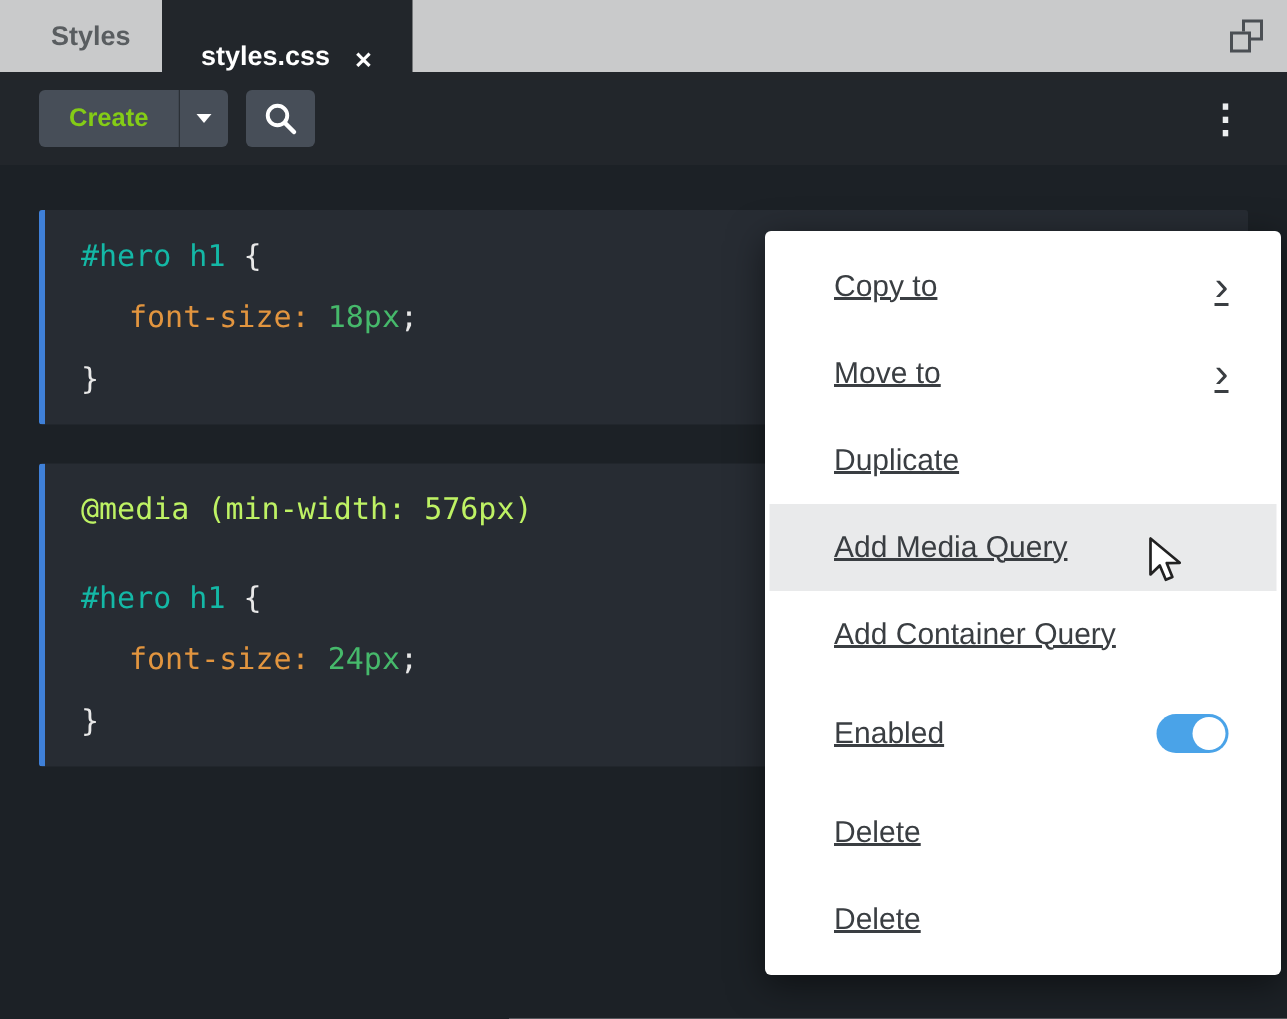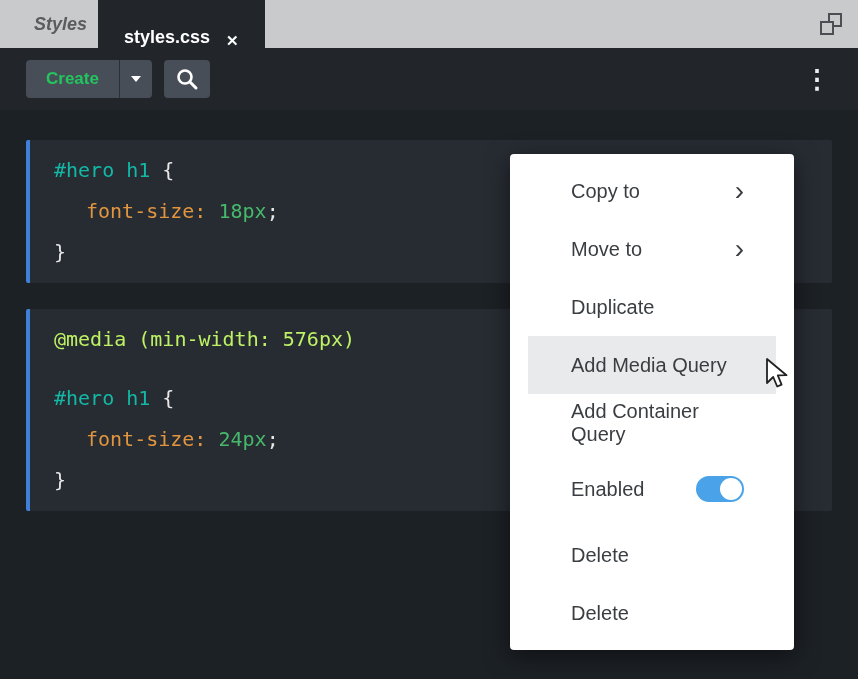"Styles" .tab-inactive { font-style: italic -> none; width: 98px -> 108px }
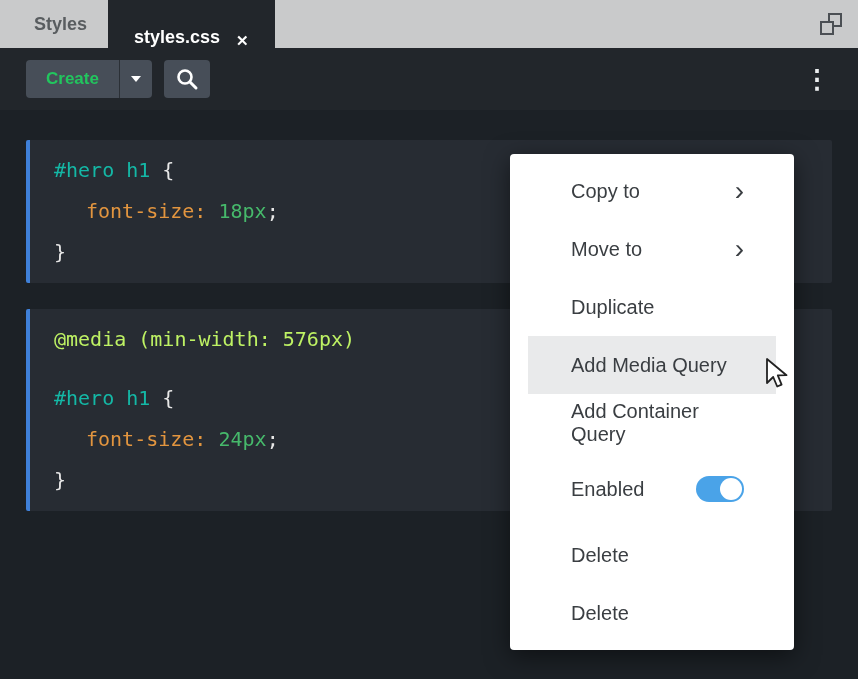"Create" .btn { color: #22c55e -> #84cc16 }
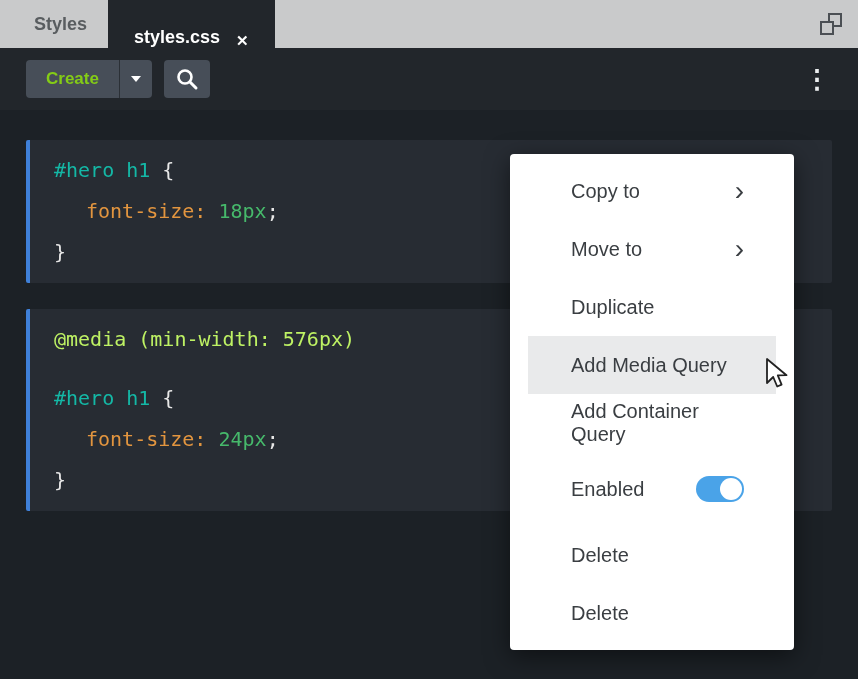"Copy to" .menu { padding: 8px 18px -> 8px 3px; text-decoration: none -> underline; width: 284px -> 344px }
